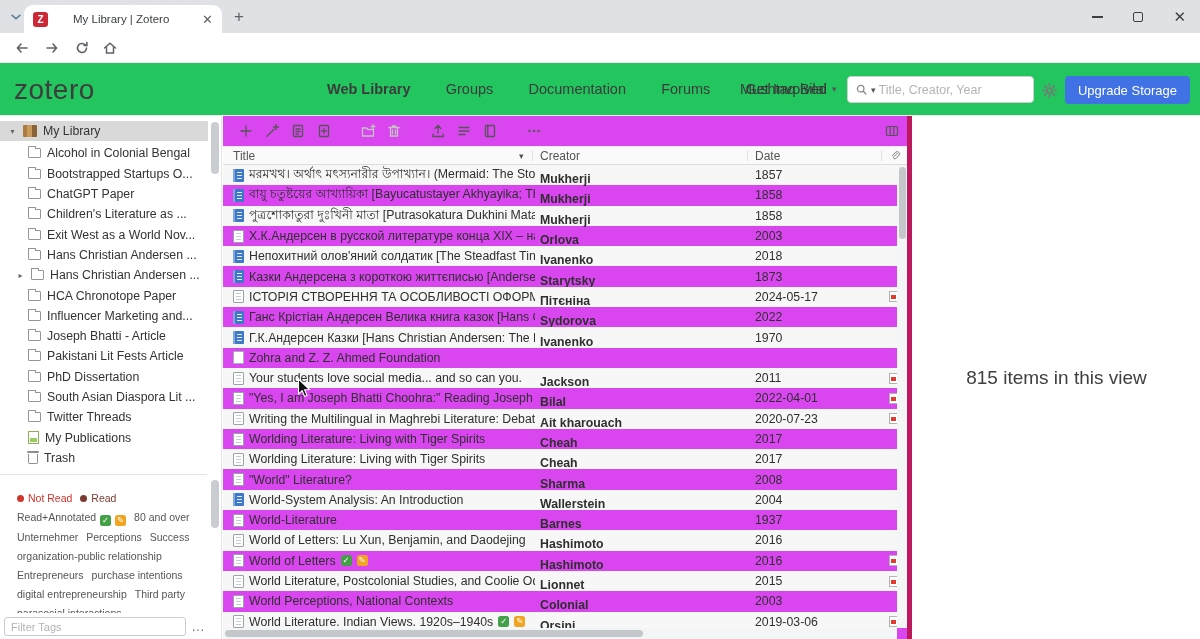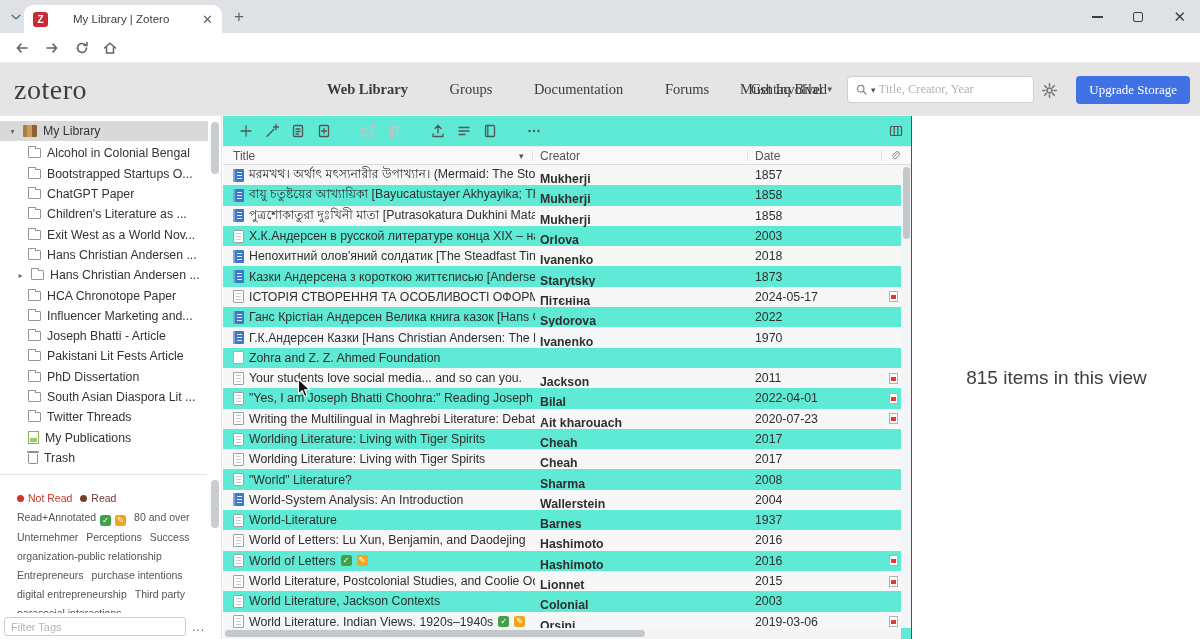"zotero" #siteheader { background: #e5e5e5 -> #22c55e; font-family: Liberation Serif, serif -> none }
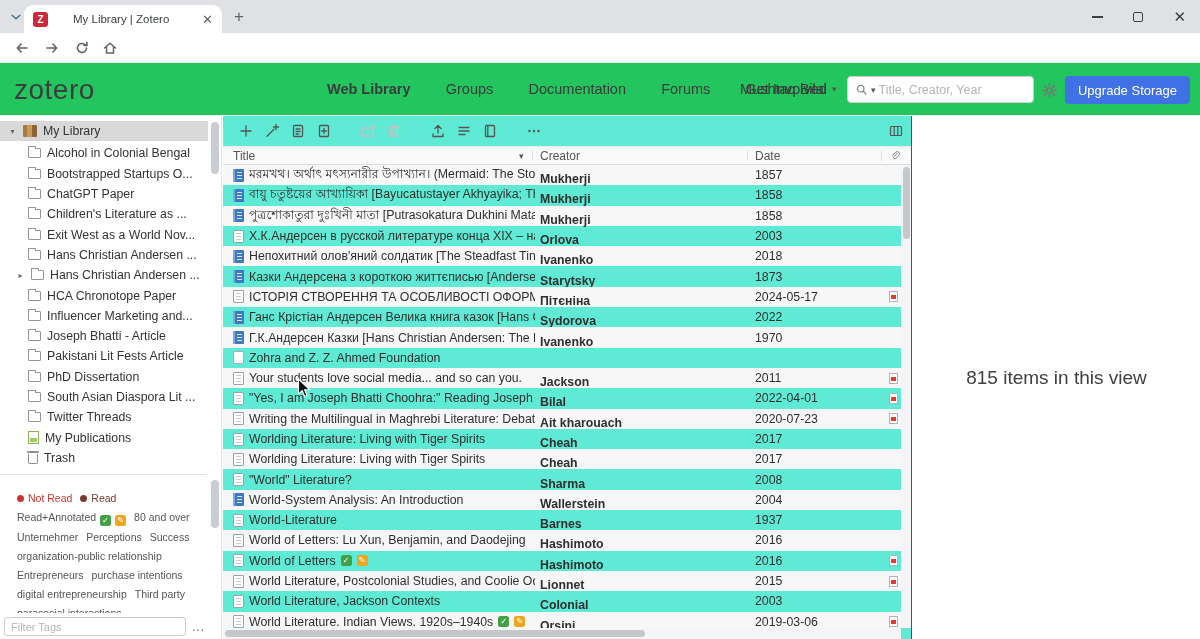"Title" #items { background: #5eead4 -> #d946ef; border-right: 1px solid #be185d -> 5px solid #be185d }
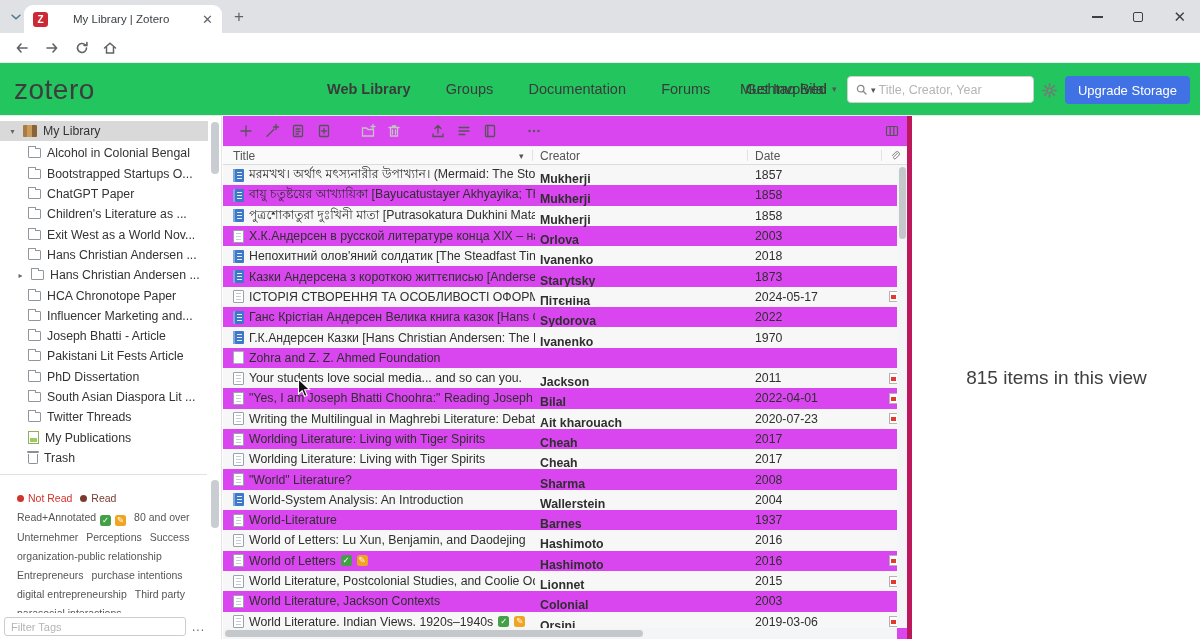"World Literature, Jackson Contexts" span { text: Literature, Jackson -> Perceptions, National }
